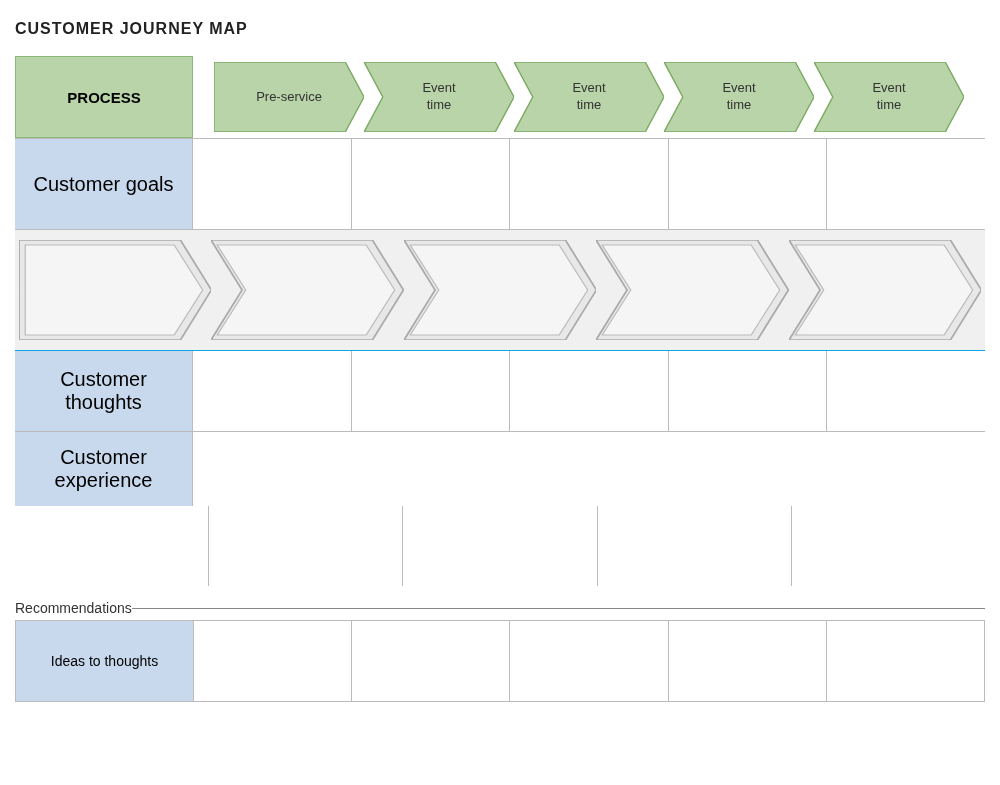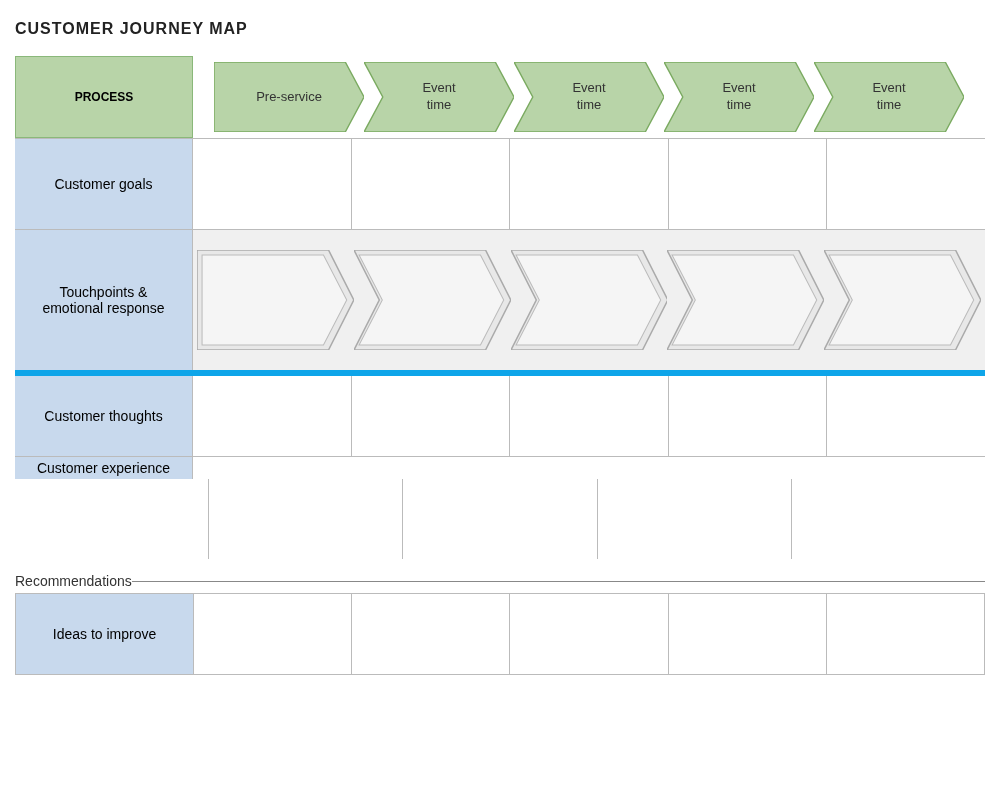"PROCESS" .process-label { font-size: 12px -> 15px }
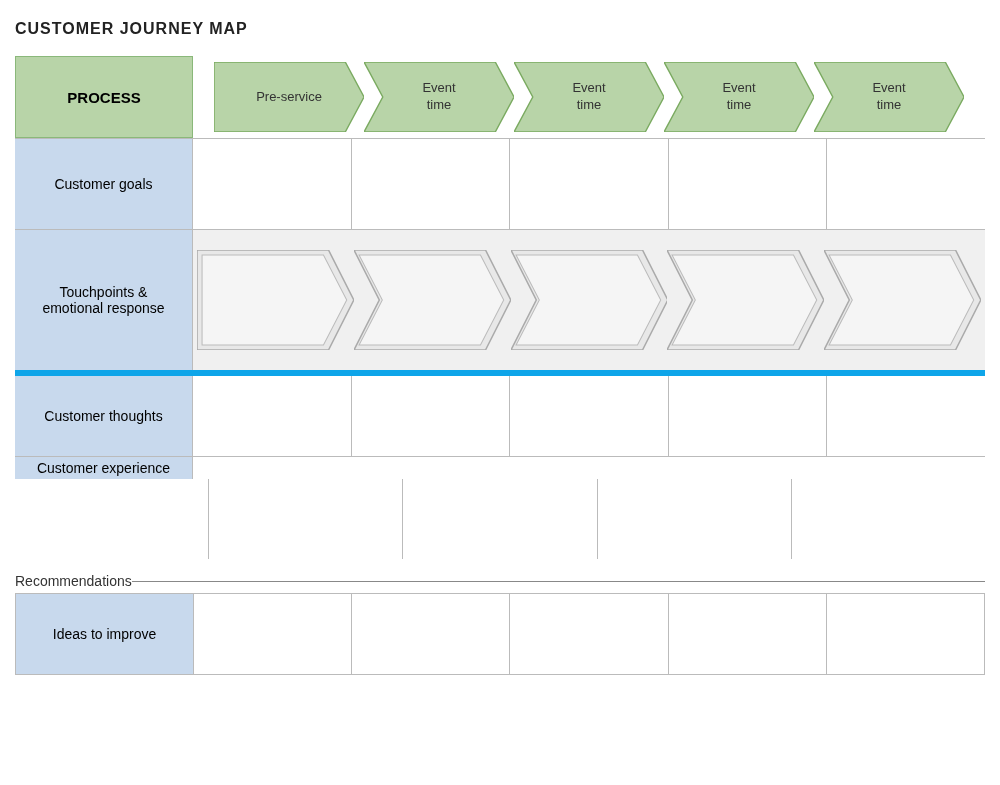"Customer goals" .section-label { font-size: 14px -> 20px; padding: 3px 12px -> 14px 12px }
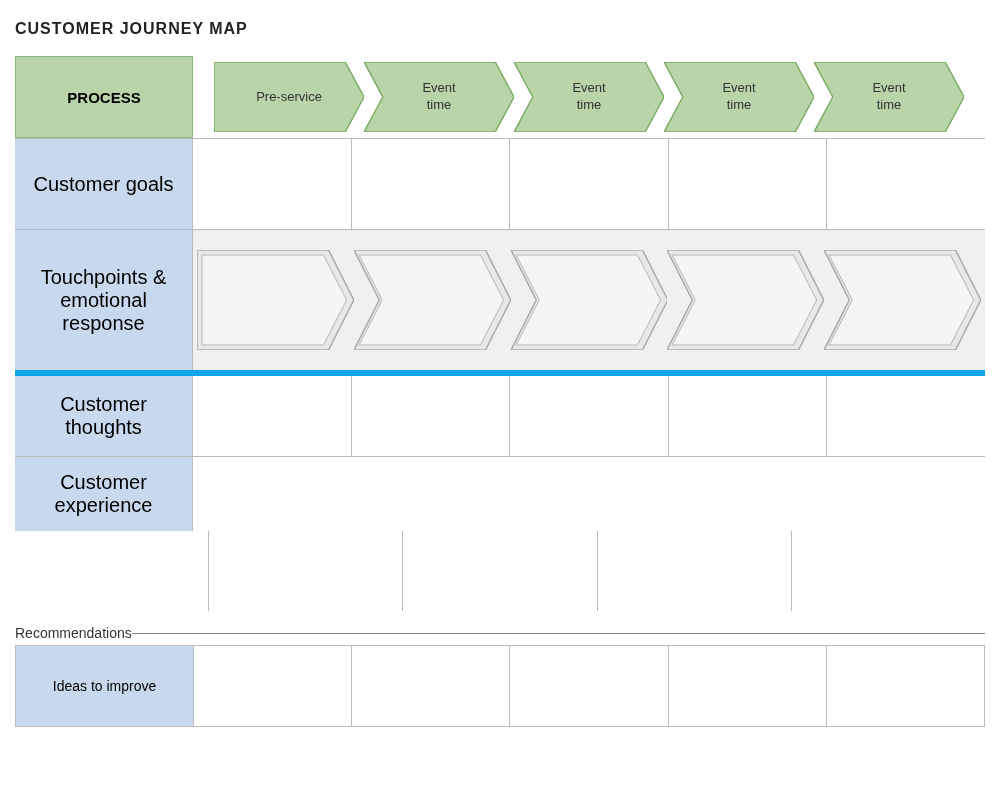"Touchpoints &" div.section-label { html: <div>Touchpoints &amp;<br>emotional response</div> -> none }
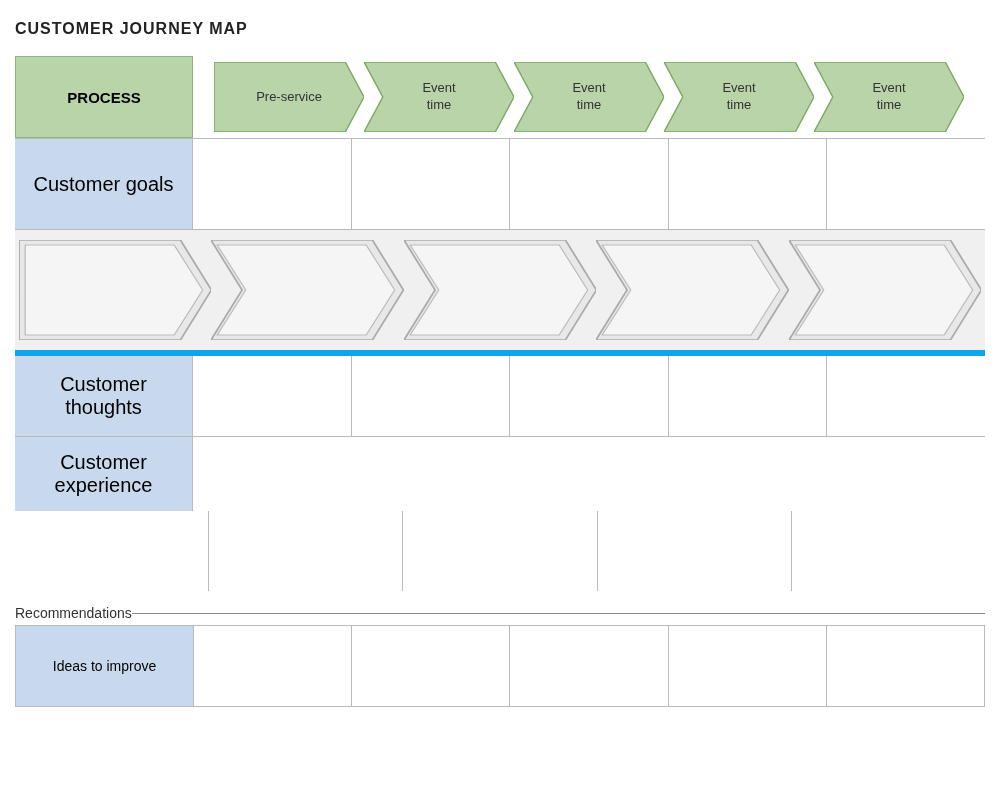"Customer thoughts" div.section-row { border-top: 6px solid #0ea5e9 -> 1px solid #0ea5e9 }
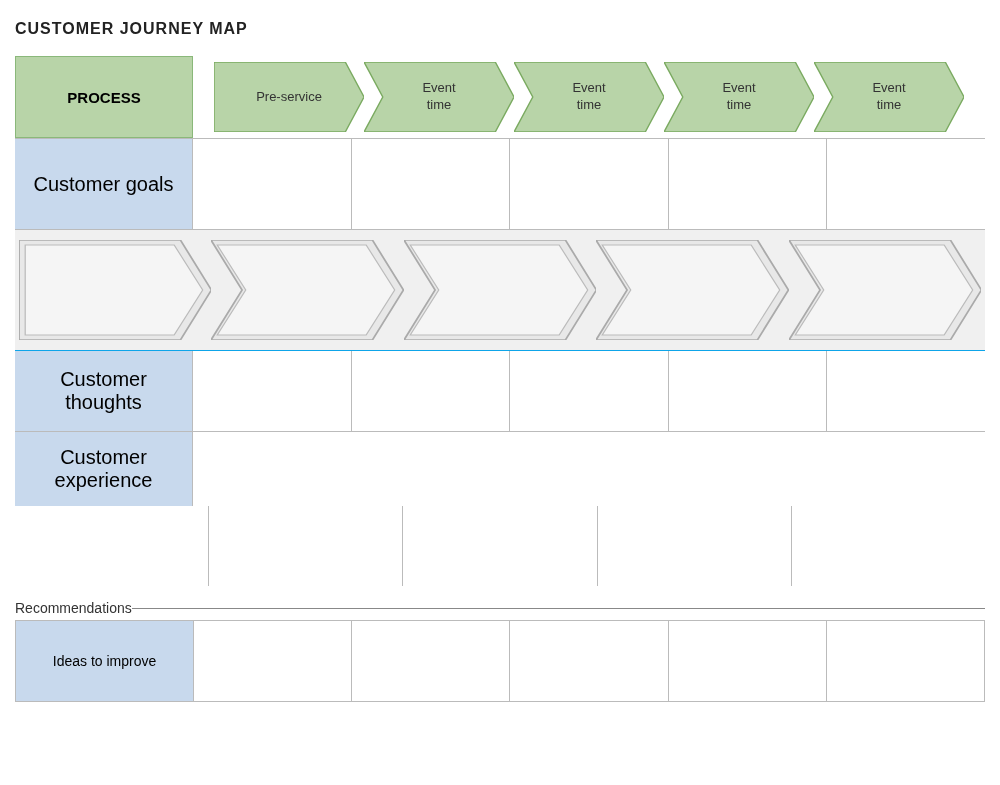"Ideas to improve" div.ideas-label { text: improve -> thoughts }
